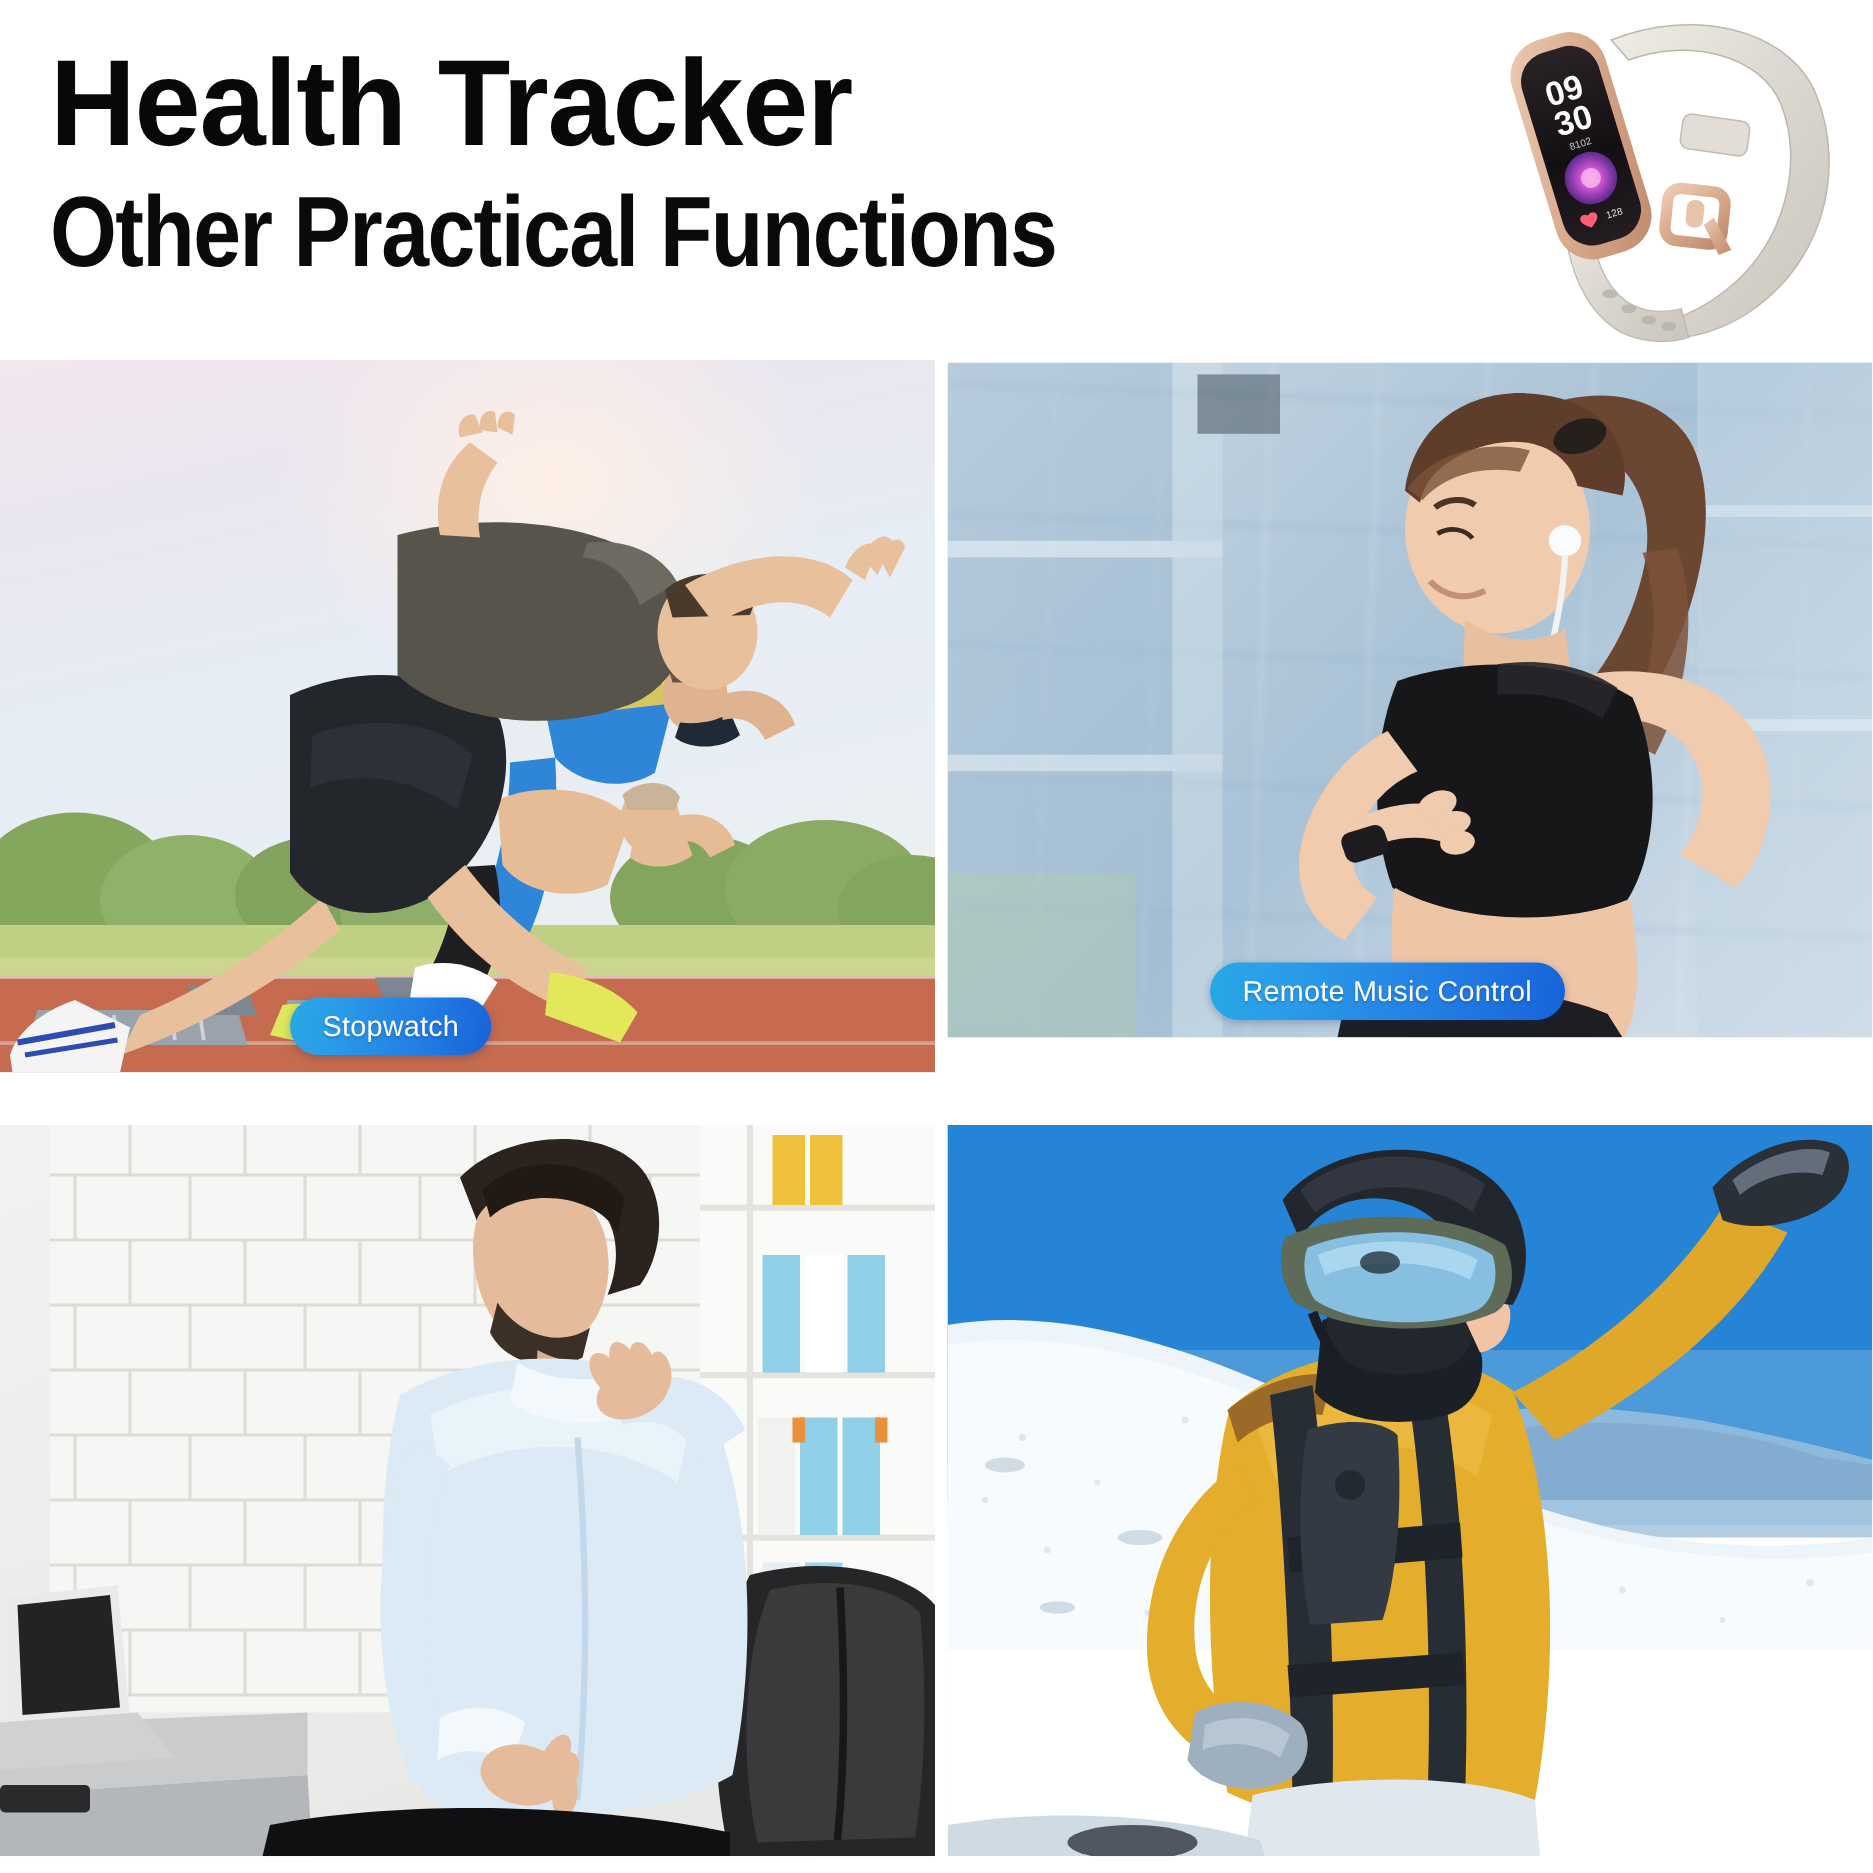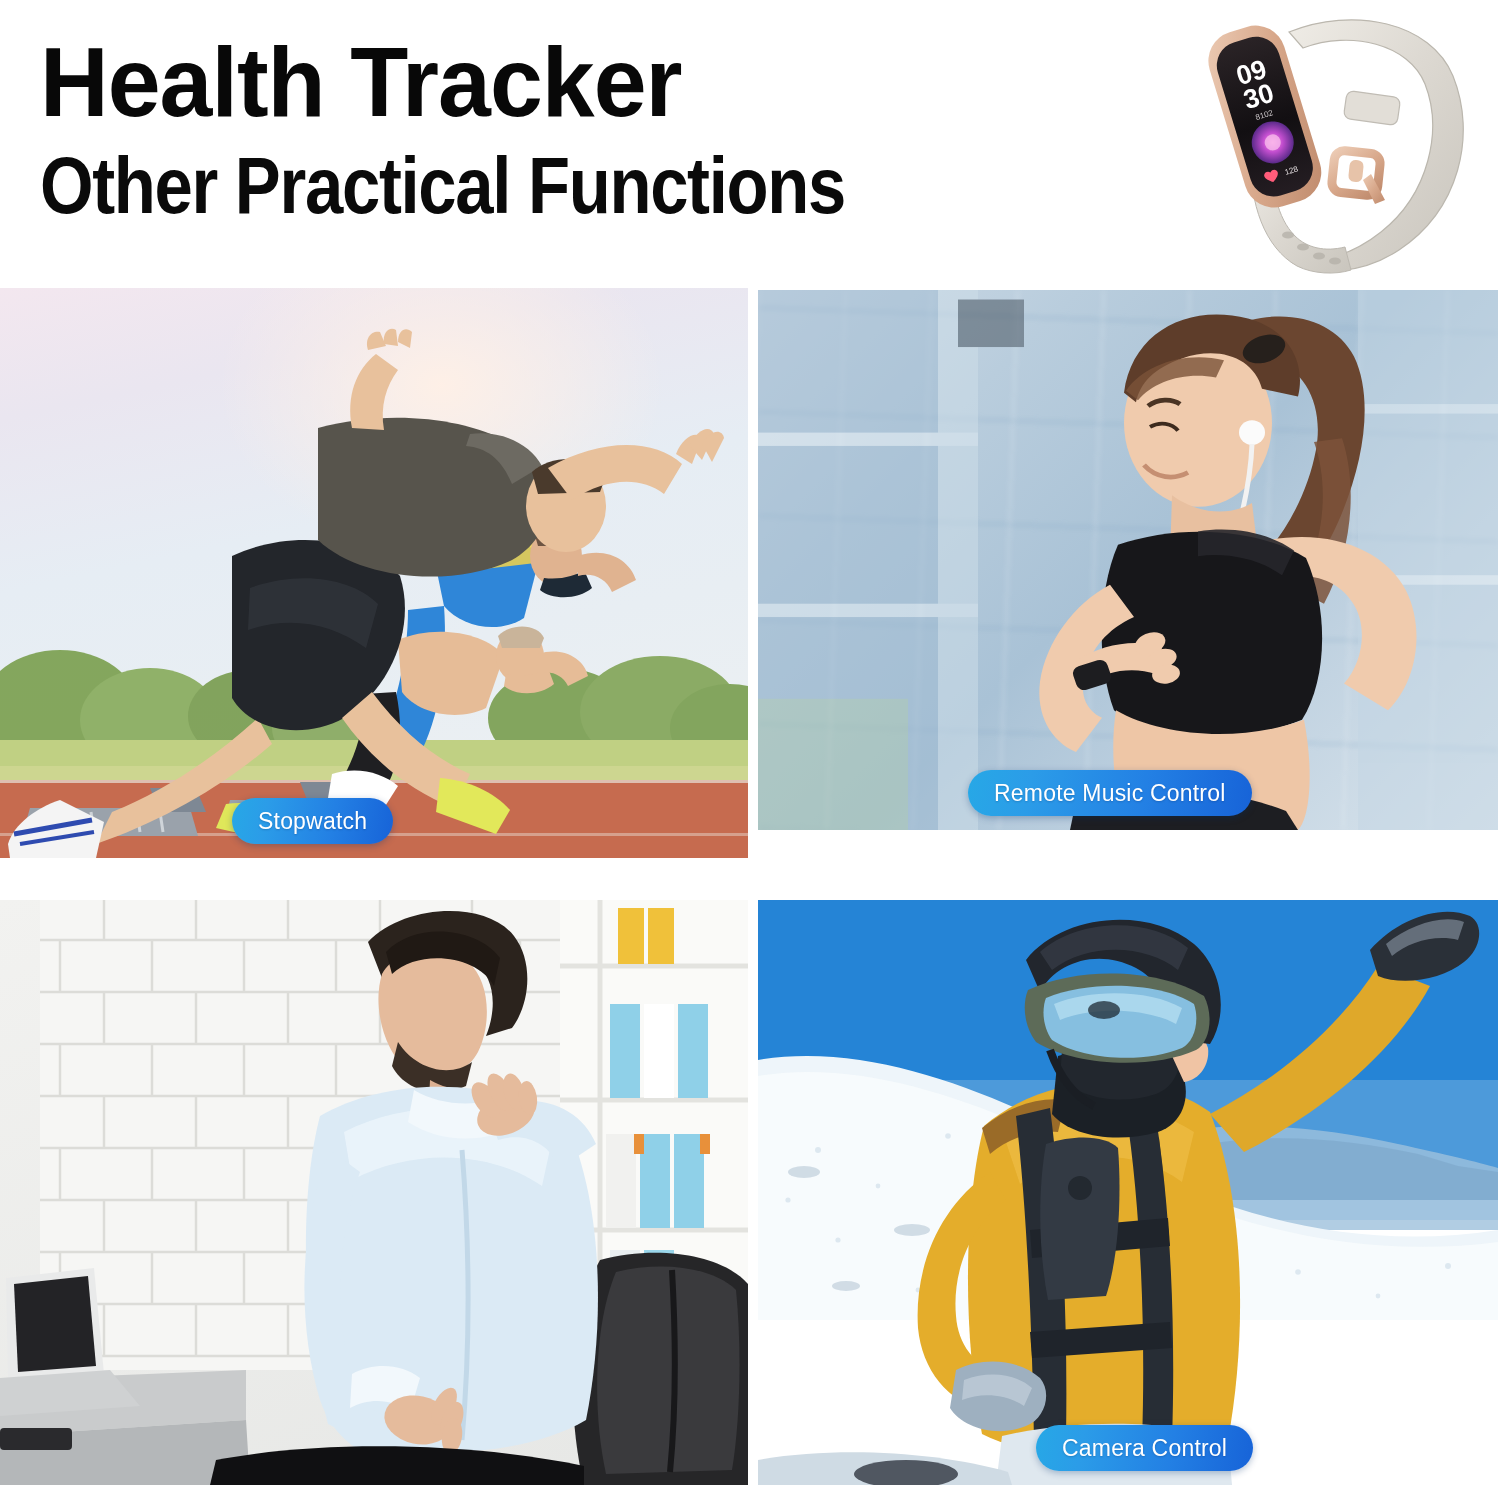"Camera Control" div.badge { html: <div>Camera Control</div> -> none }
